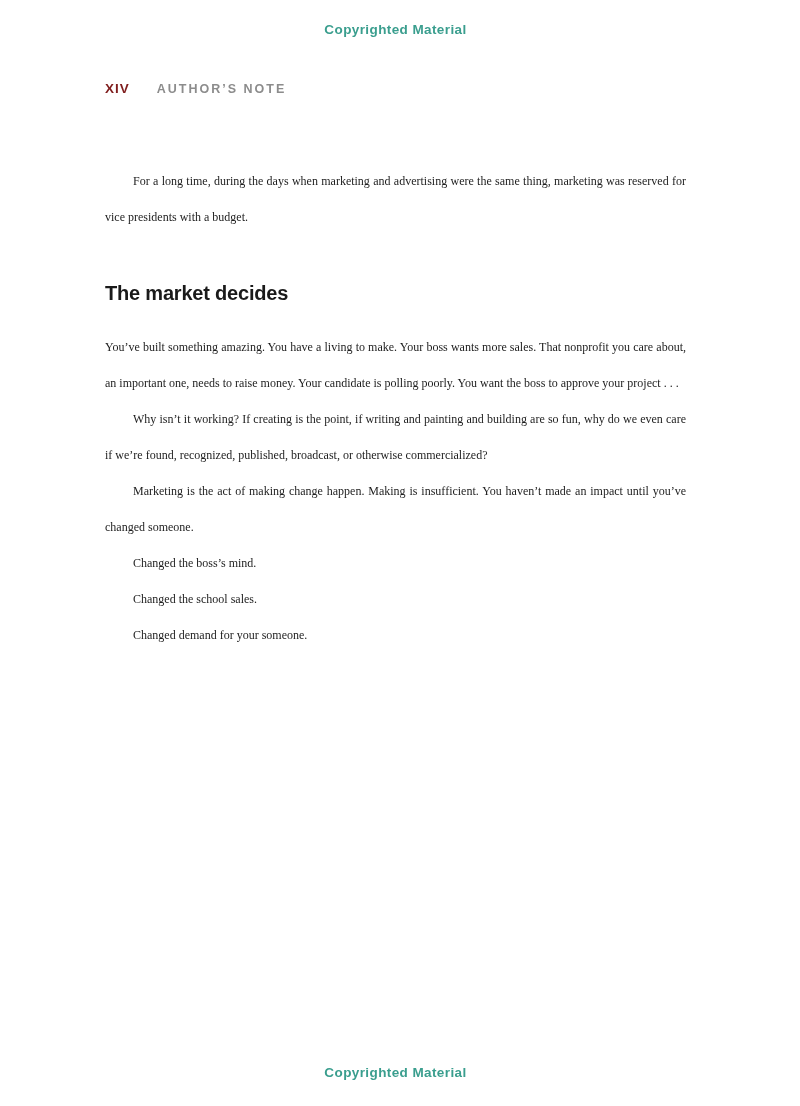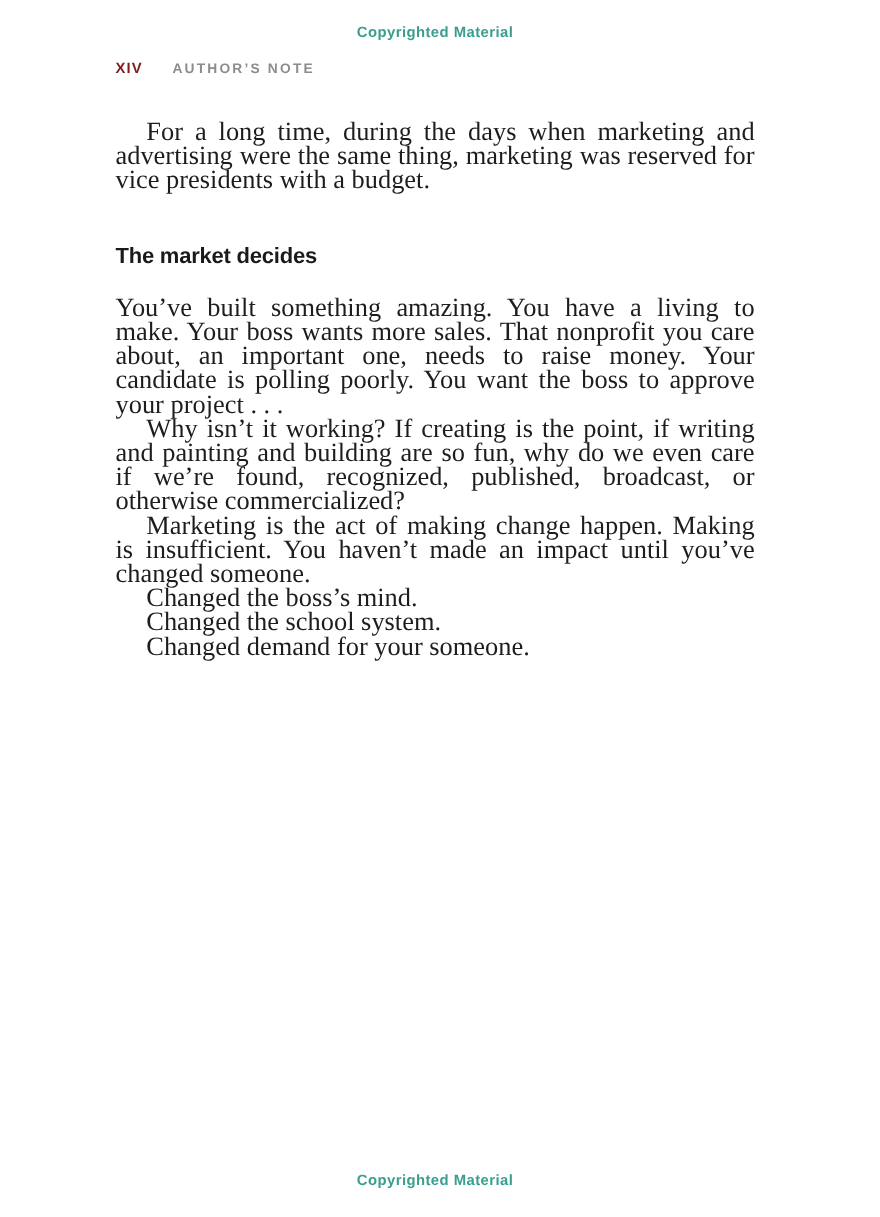"Copyrighted Material" .page { gap: none -> 27px }
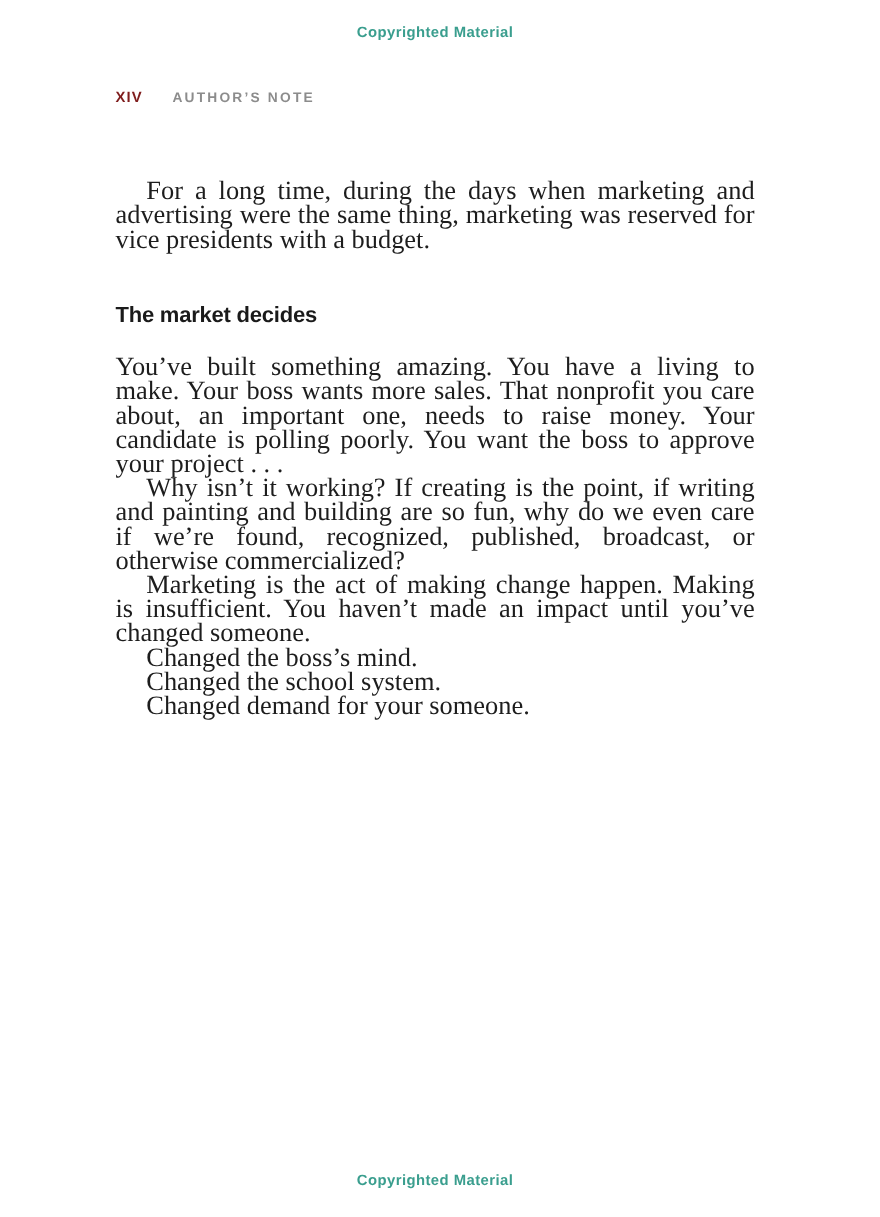"For a long time, during" .page-body p { font-size: 24px -> 12px; line-height: 22px -> 36px }
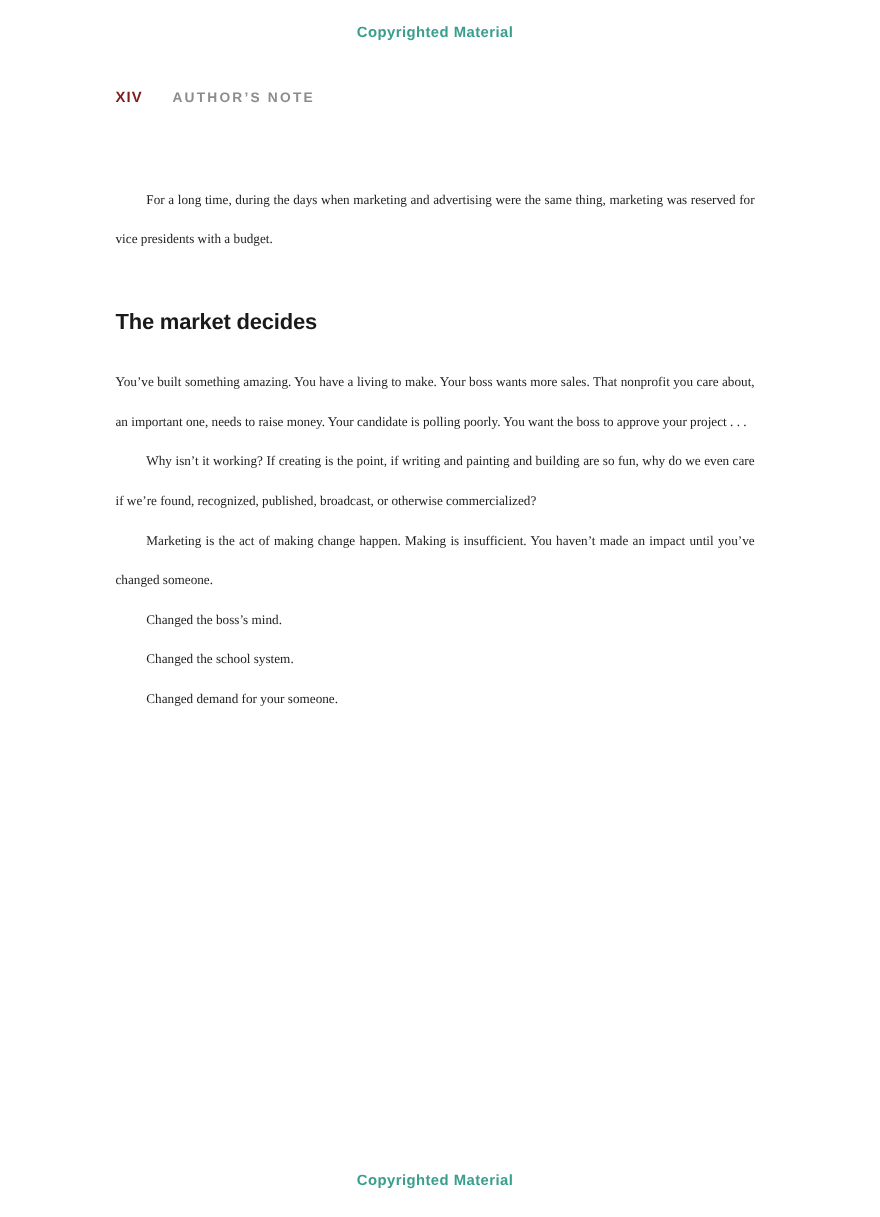"Changed the school system." p.indent { text: system -> sales }
